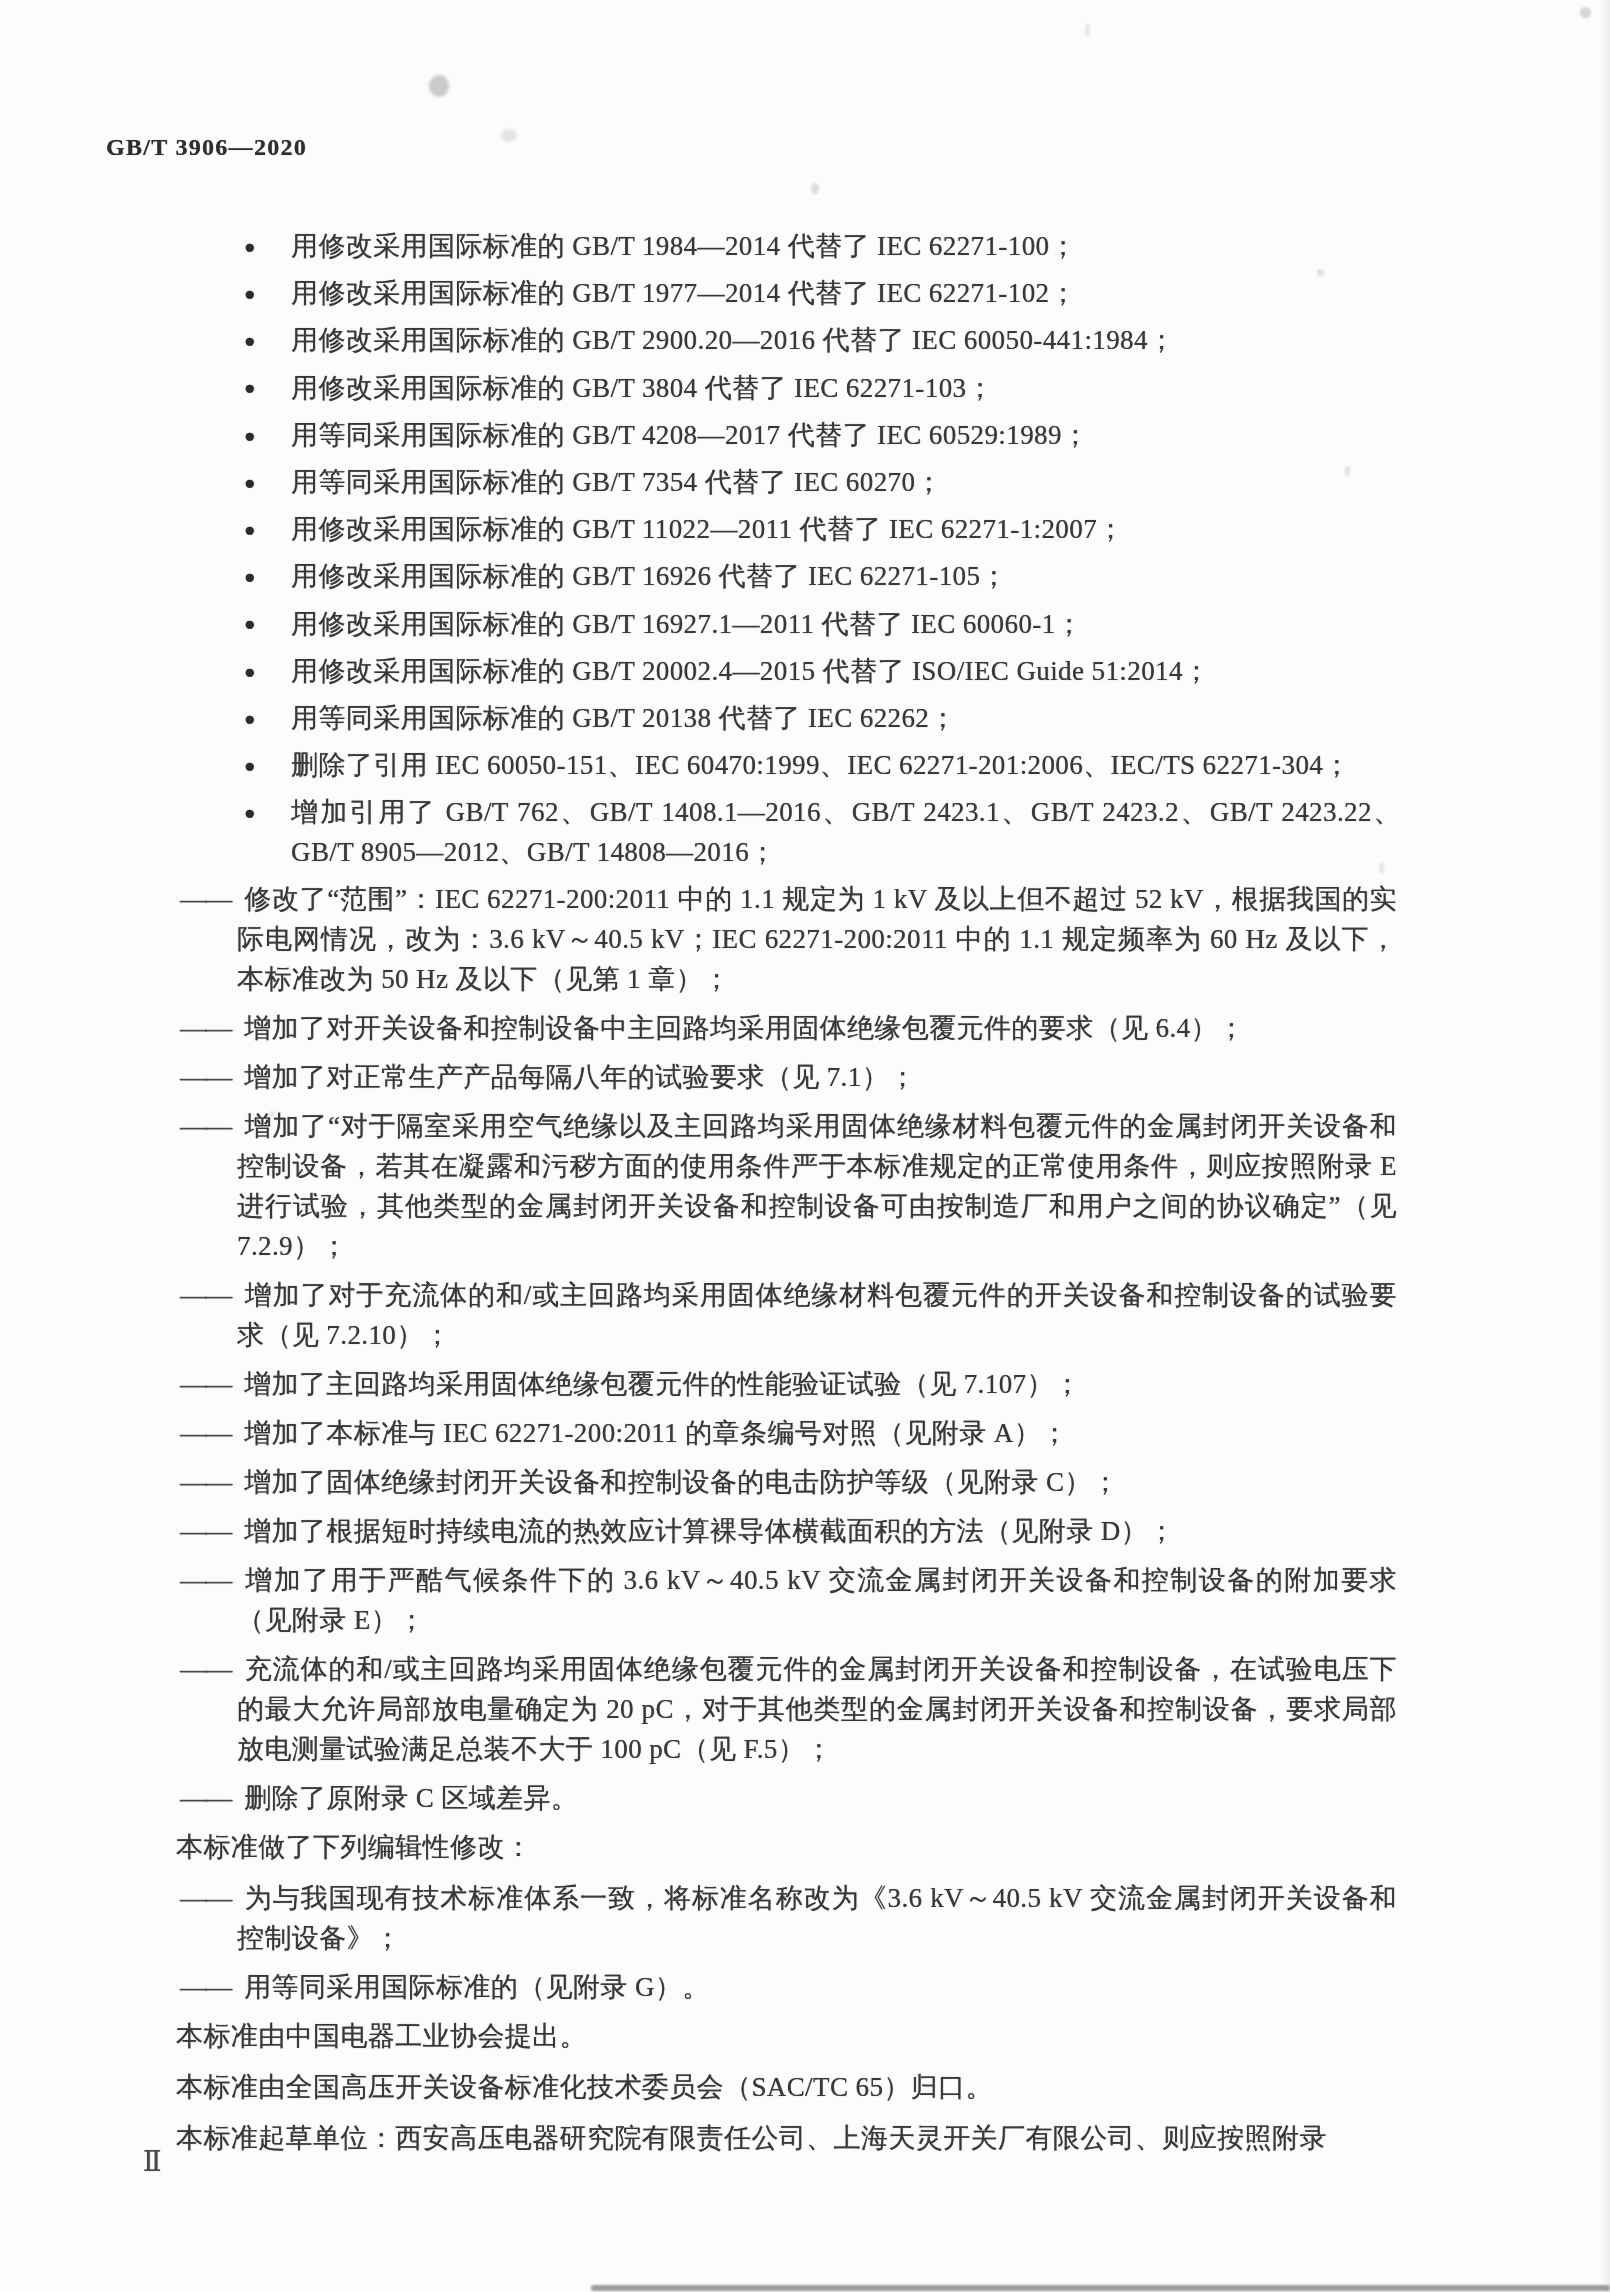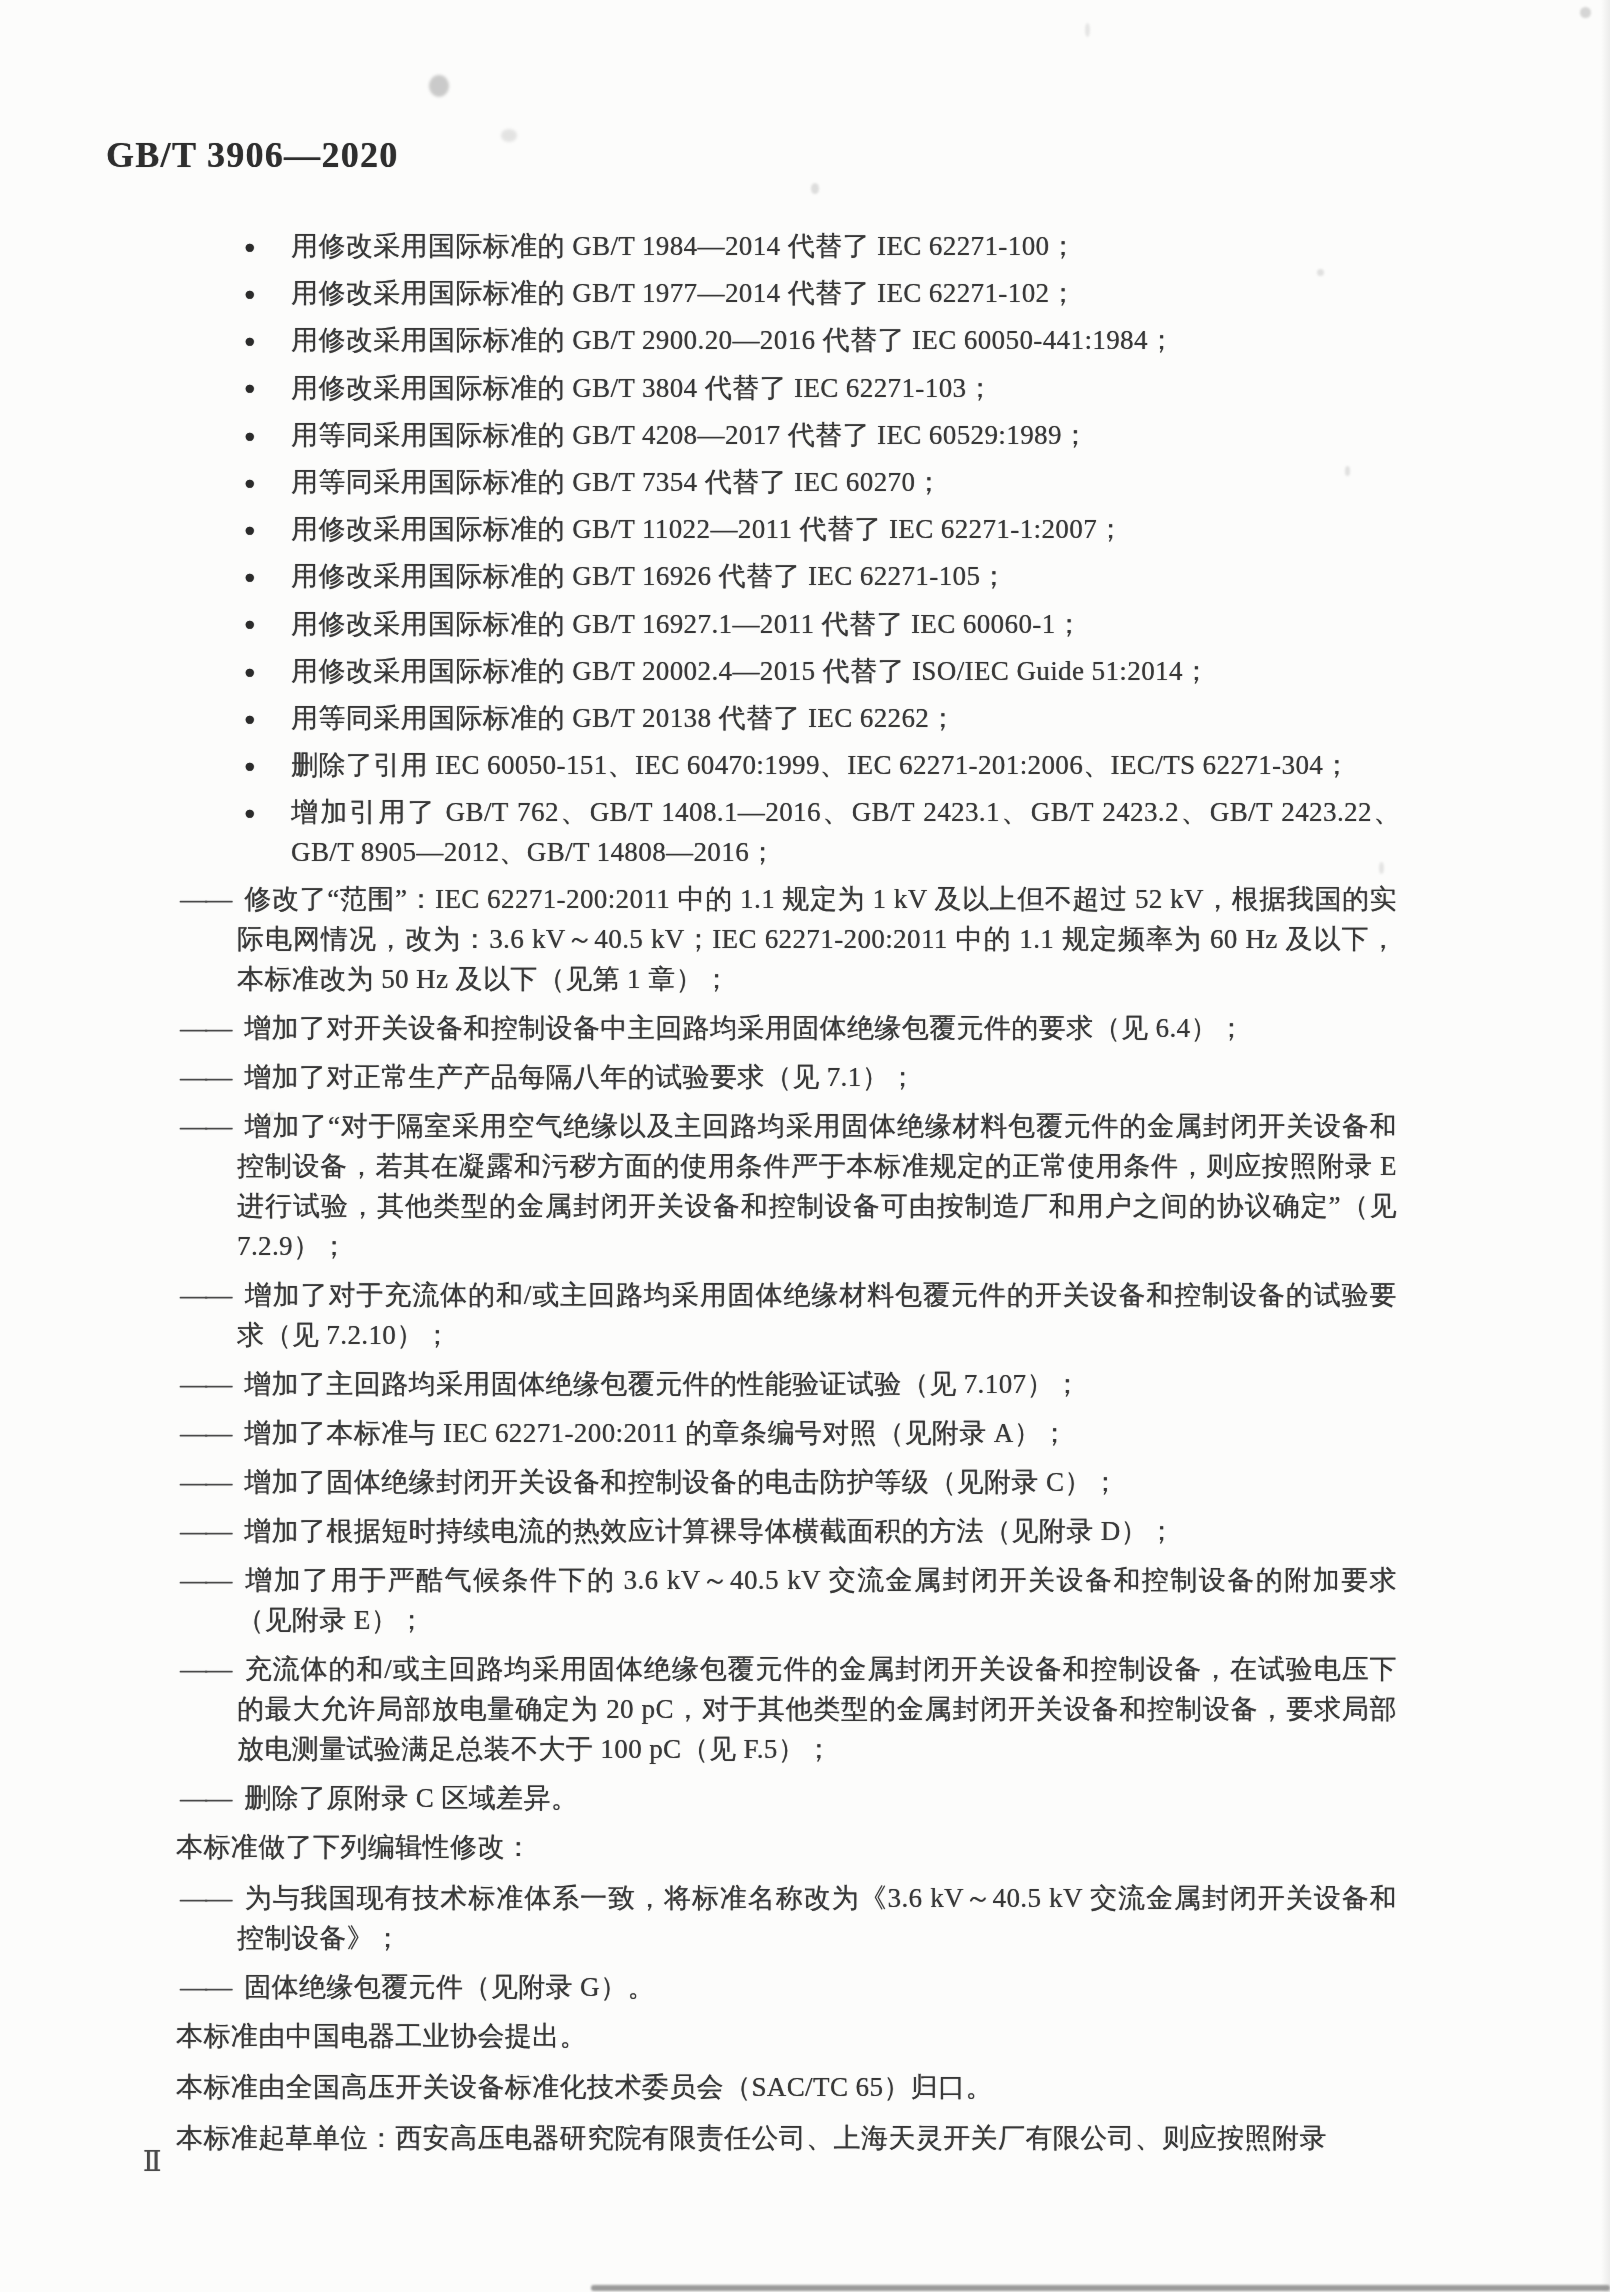"GB/T 3906—2020" .page-header { font-size: 36px -> 24px }
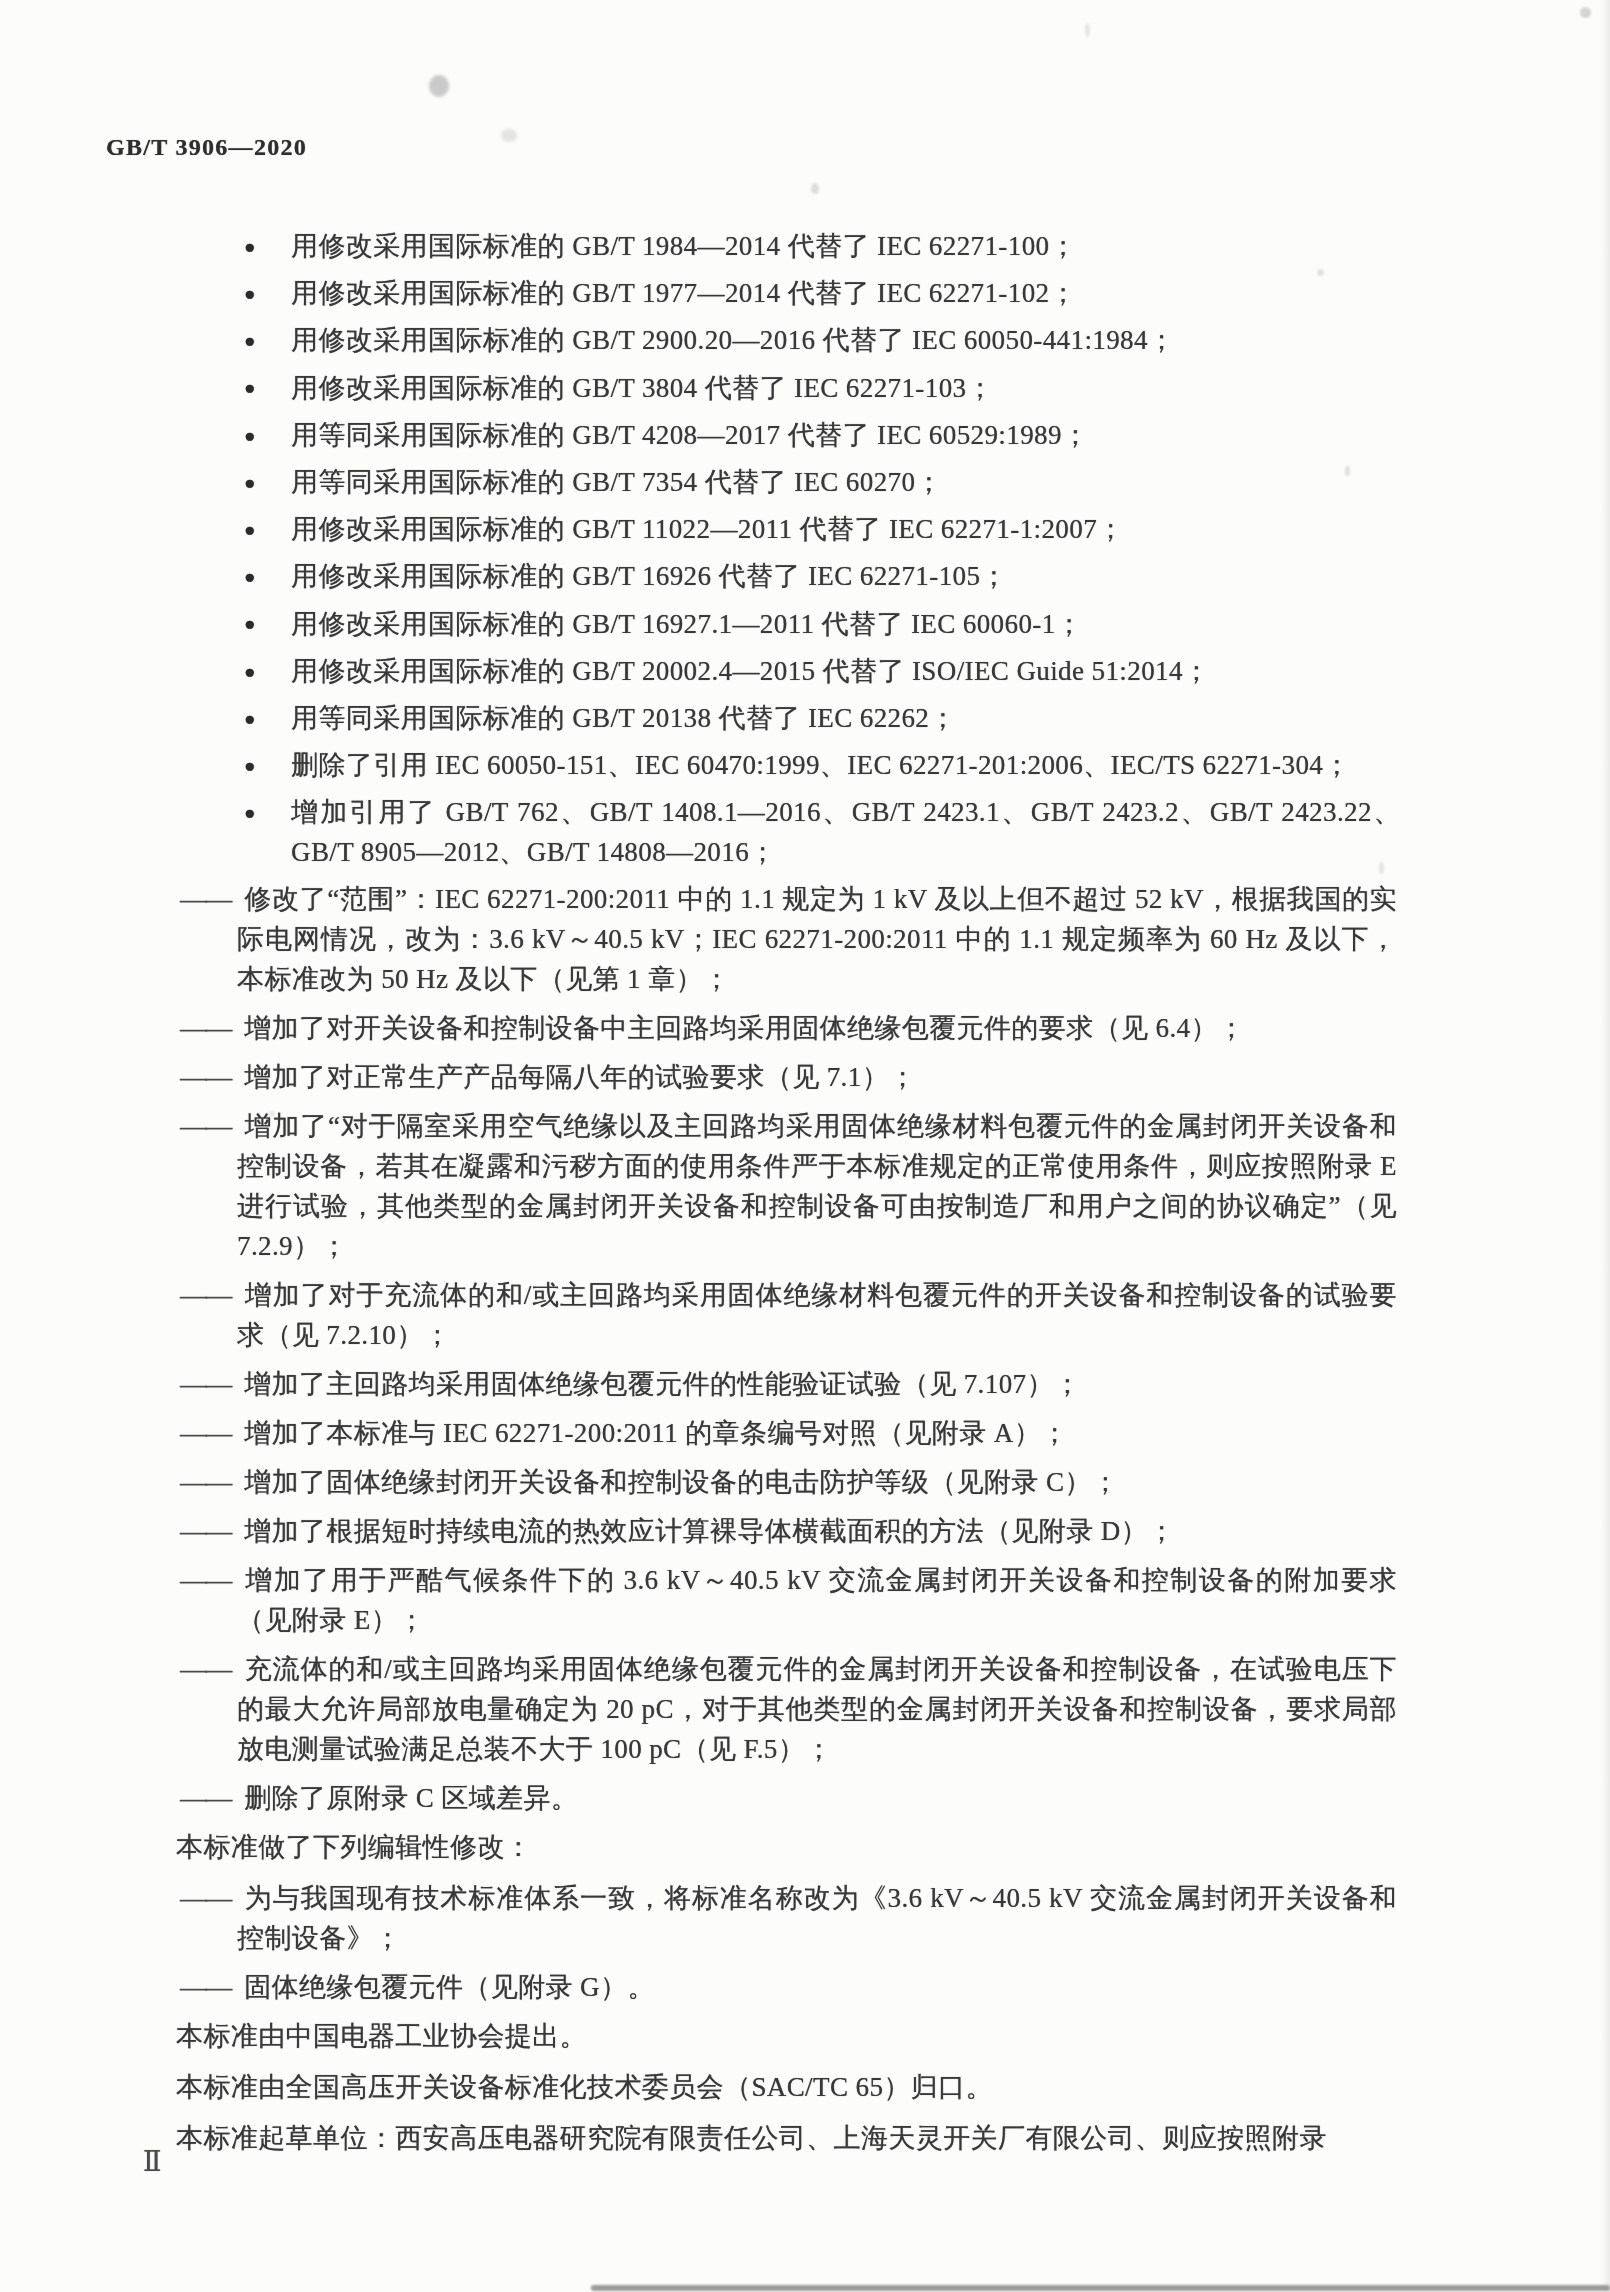"固体绝缘包覆元件（见附录 G）。" span { text: 固体绝缘包覆元件 -> 用等同采用国际标准的 }
